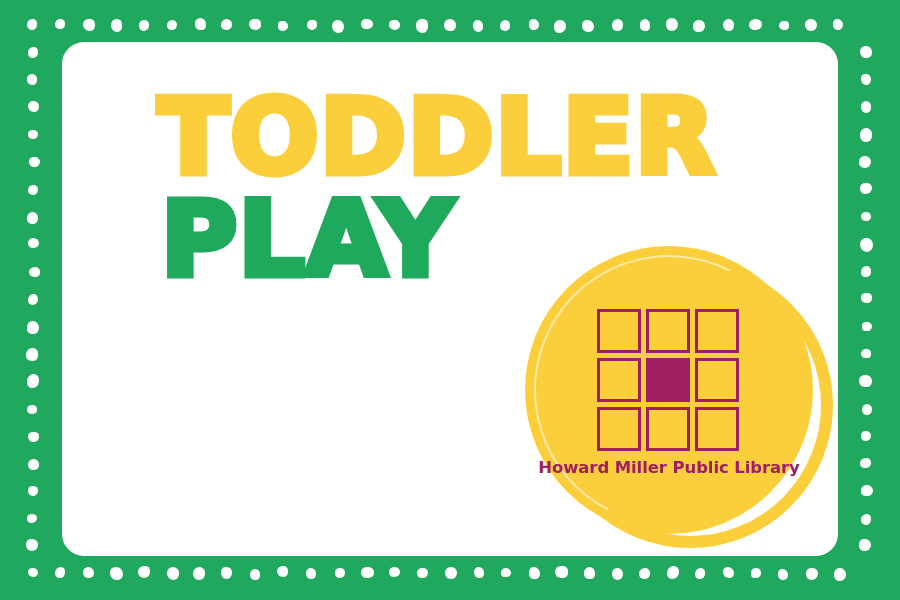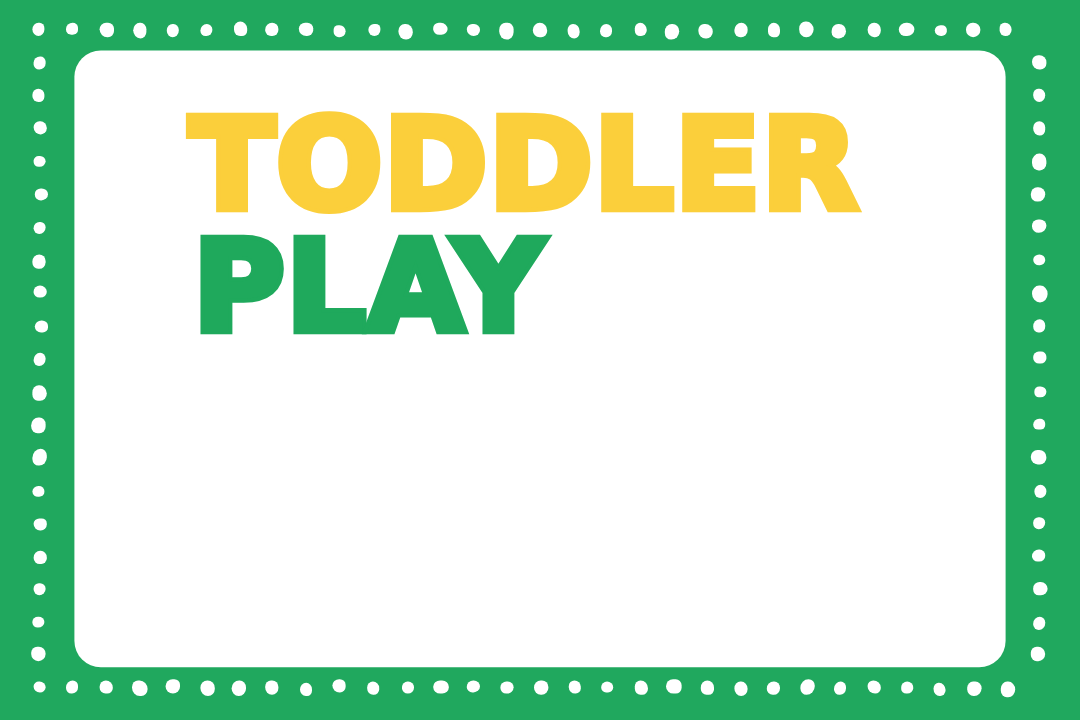"Howard Miller Public Library" div { html: none -> <div> <div></div> <div> <div></div> <div> <div></div> <div></div> <div></div> <div></div> <div></div> <div></div> <div></div> <div></div> <div></div> </div> <div>Howard Miller Public Library</div> </div> </div> }
